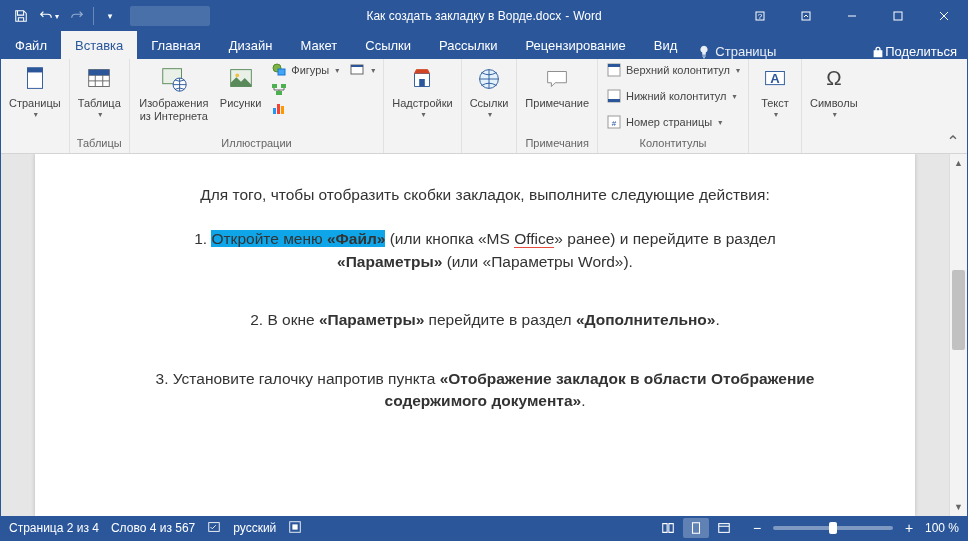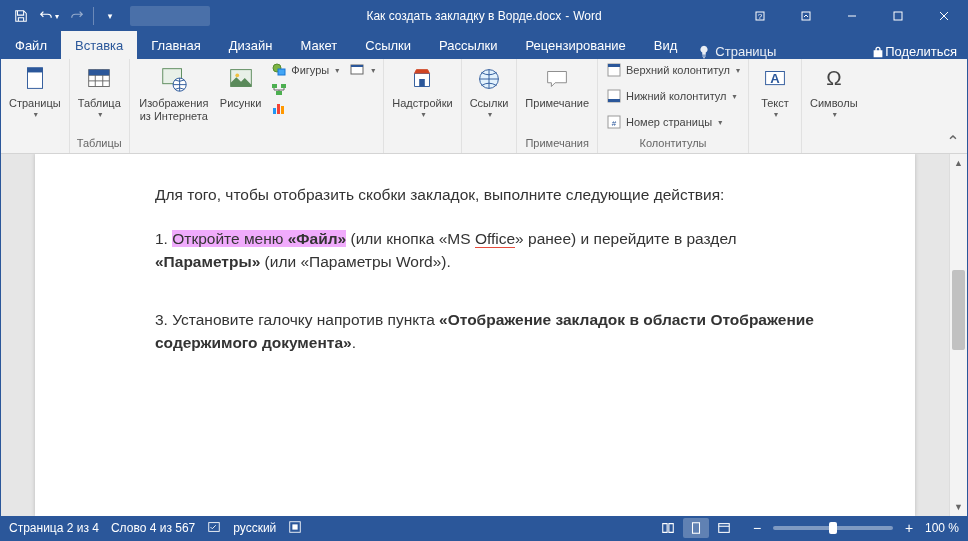"Иллюстрации" div.group-label { html: none -> <div>Иллюстрации</div> }
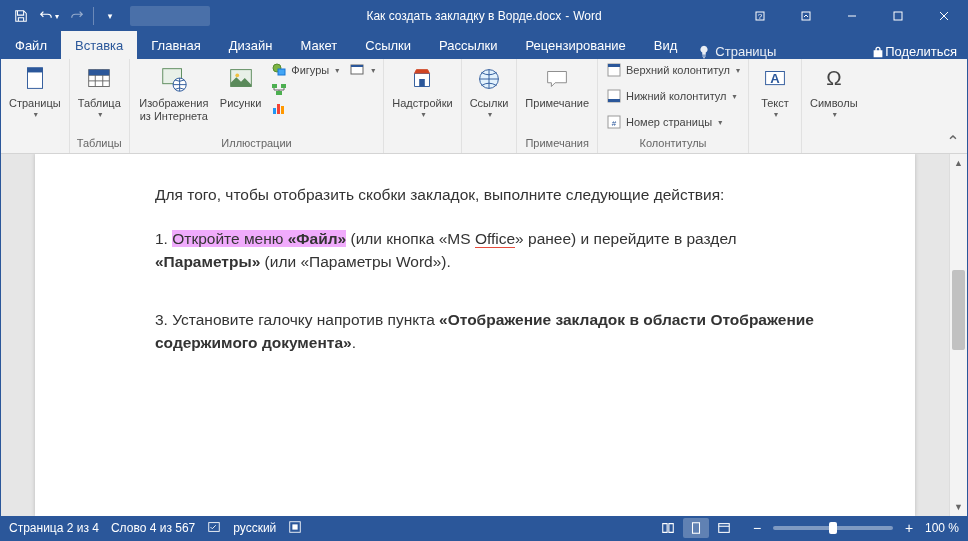"Для того, чтобы отобразить скобки" .page p { text-align: none -> center }
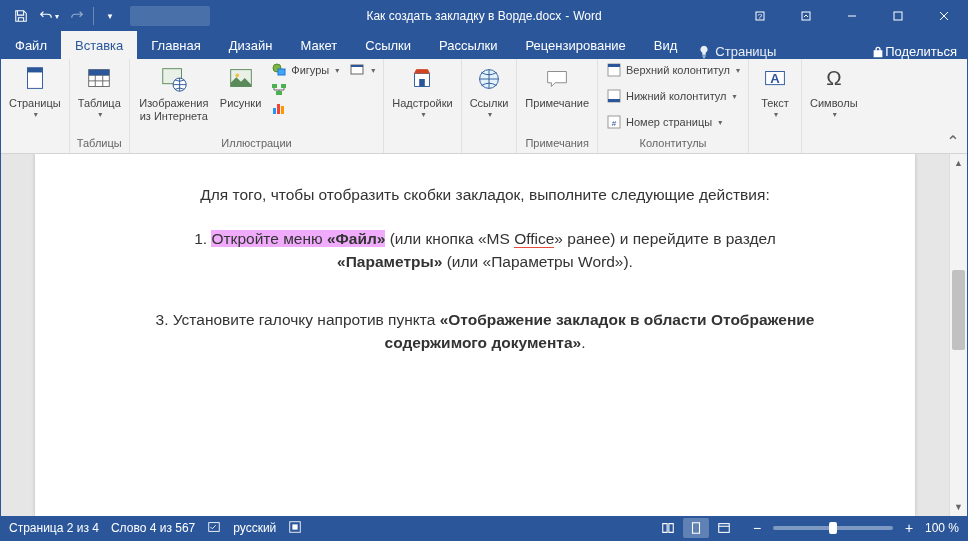"Откройте меню «Файл»" .sel { background: #f0abfc -> #0ea5e9 }
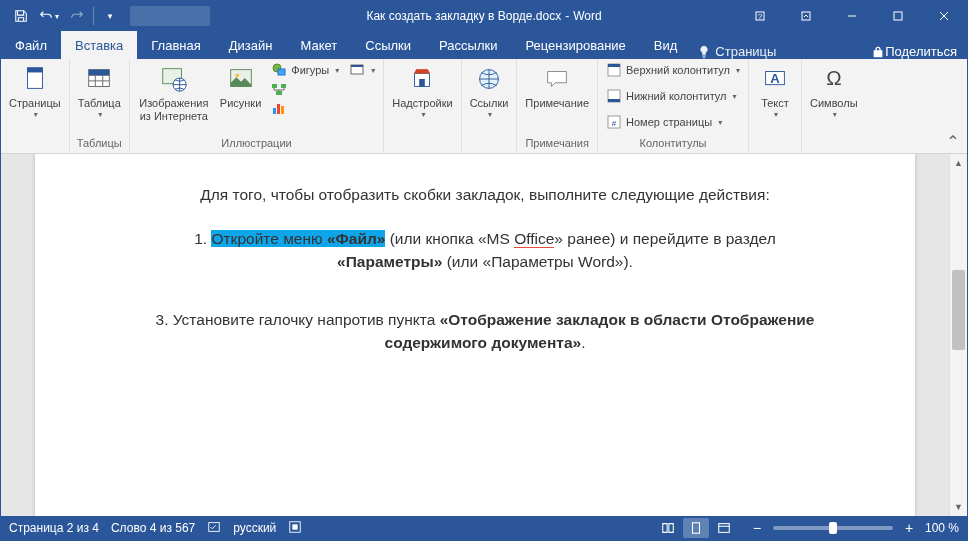"2. В окне «Параметры» перейдите" p { html: none -> <p><span>2. В окне </span><b>«Параметры»</b><span> перейдите в раздел </span><b>«Дополнительно»</b><span>.</span></p> }
